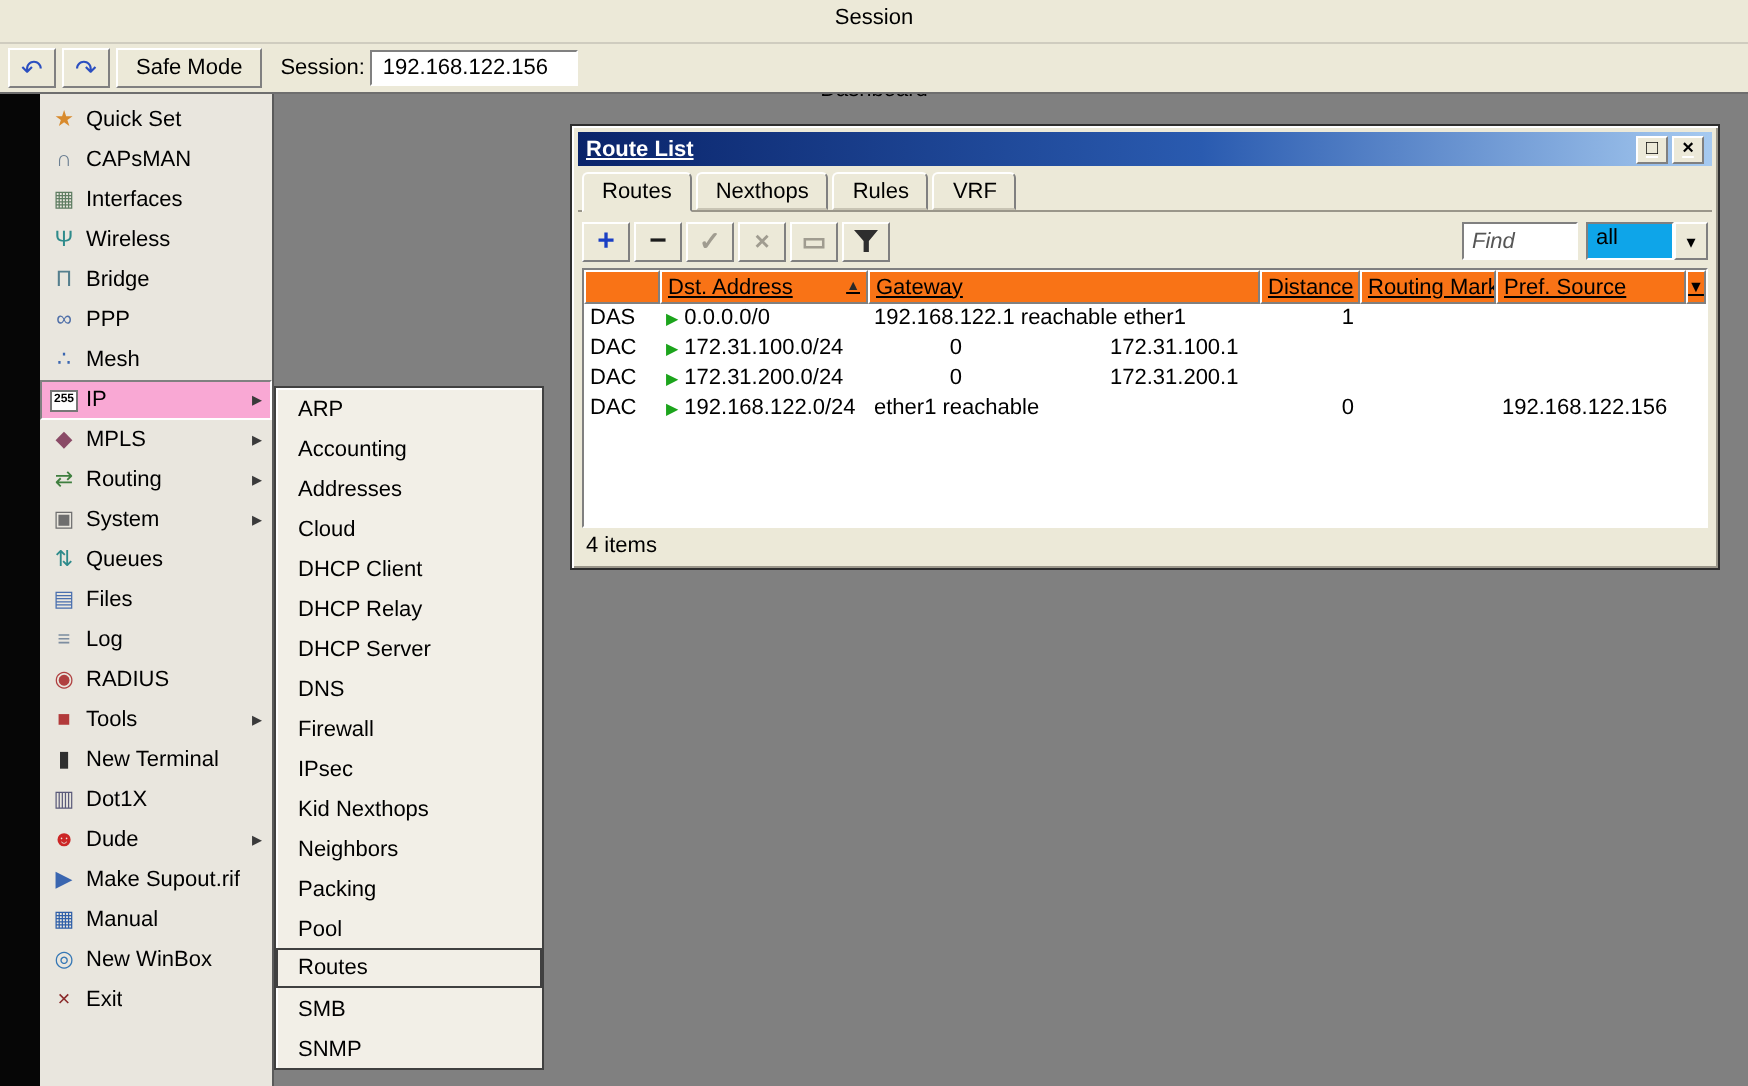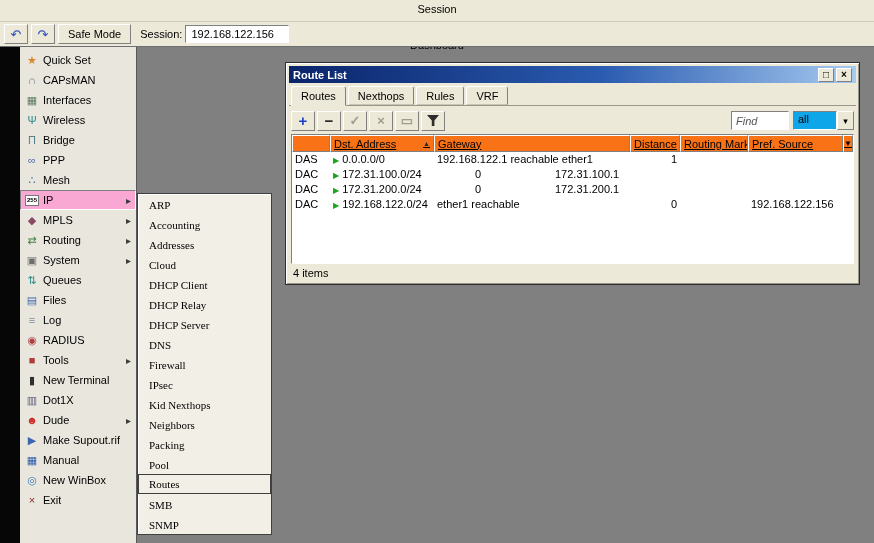"Route List" .titlebar { text-decoration: none -> underline }
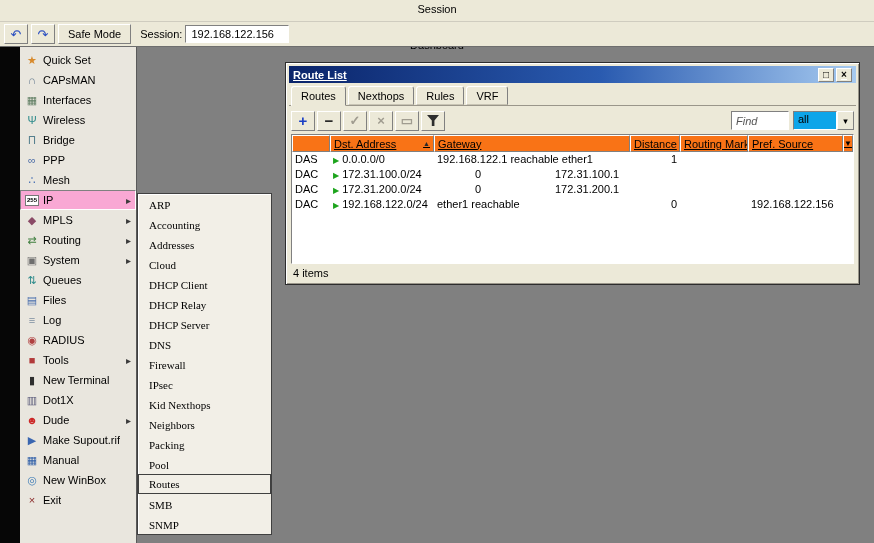"ARP" .sm-item { font-family: Liberation Serif, serif -> none }
